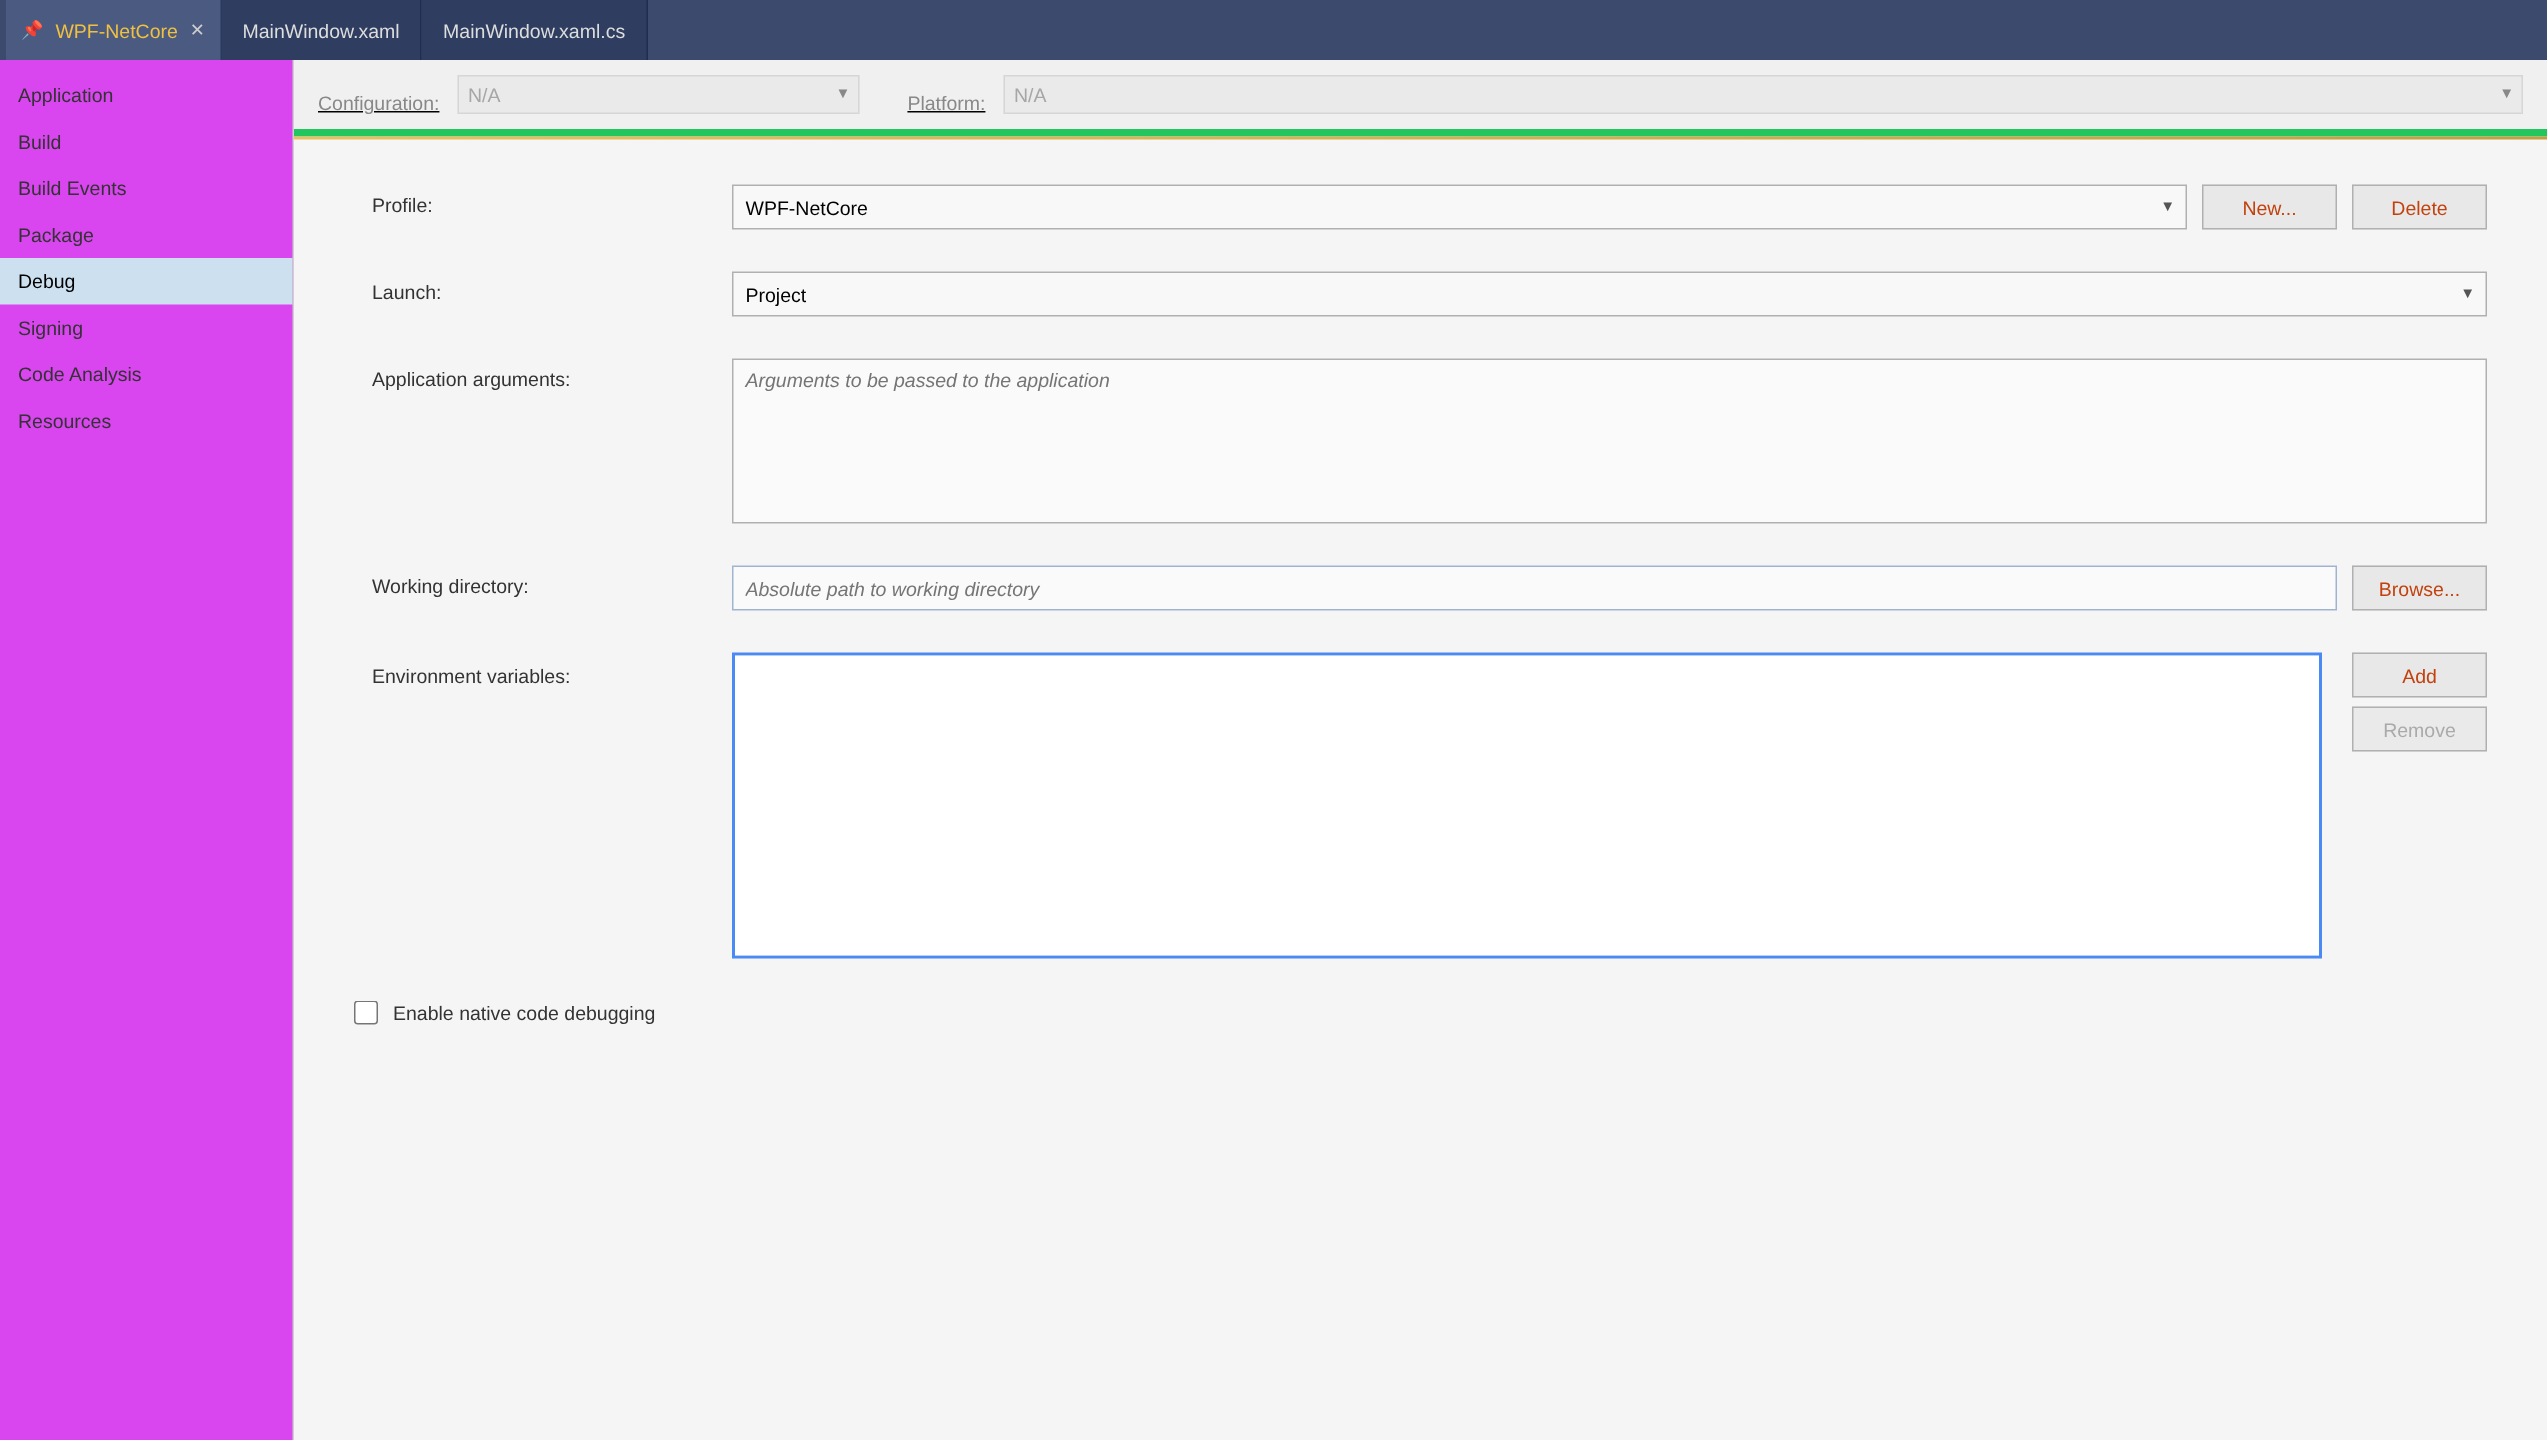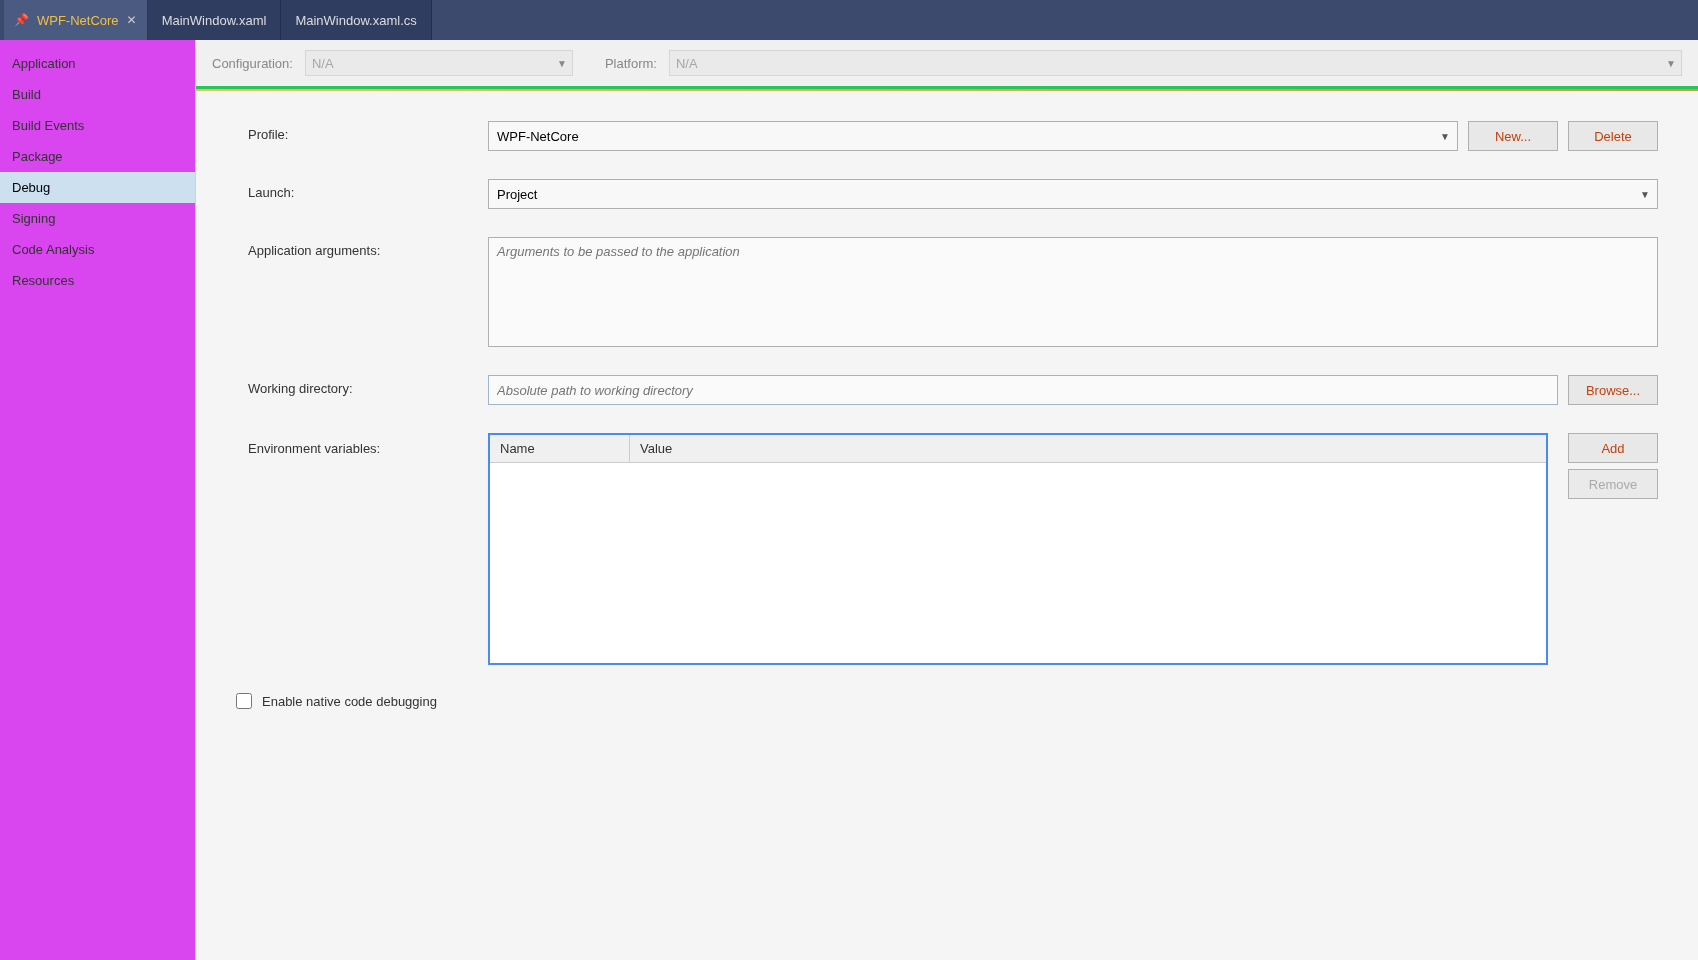"Configuration:" .config-bar { align-items: center -> flex-end; border-bottom: 3px solid #22c55e -> 5px solid #22c55e; text-decoration: none -> underline }
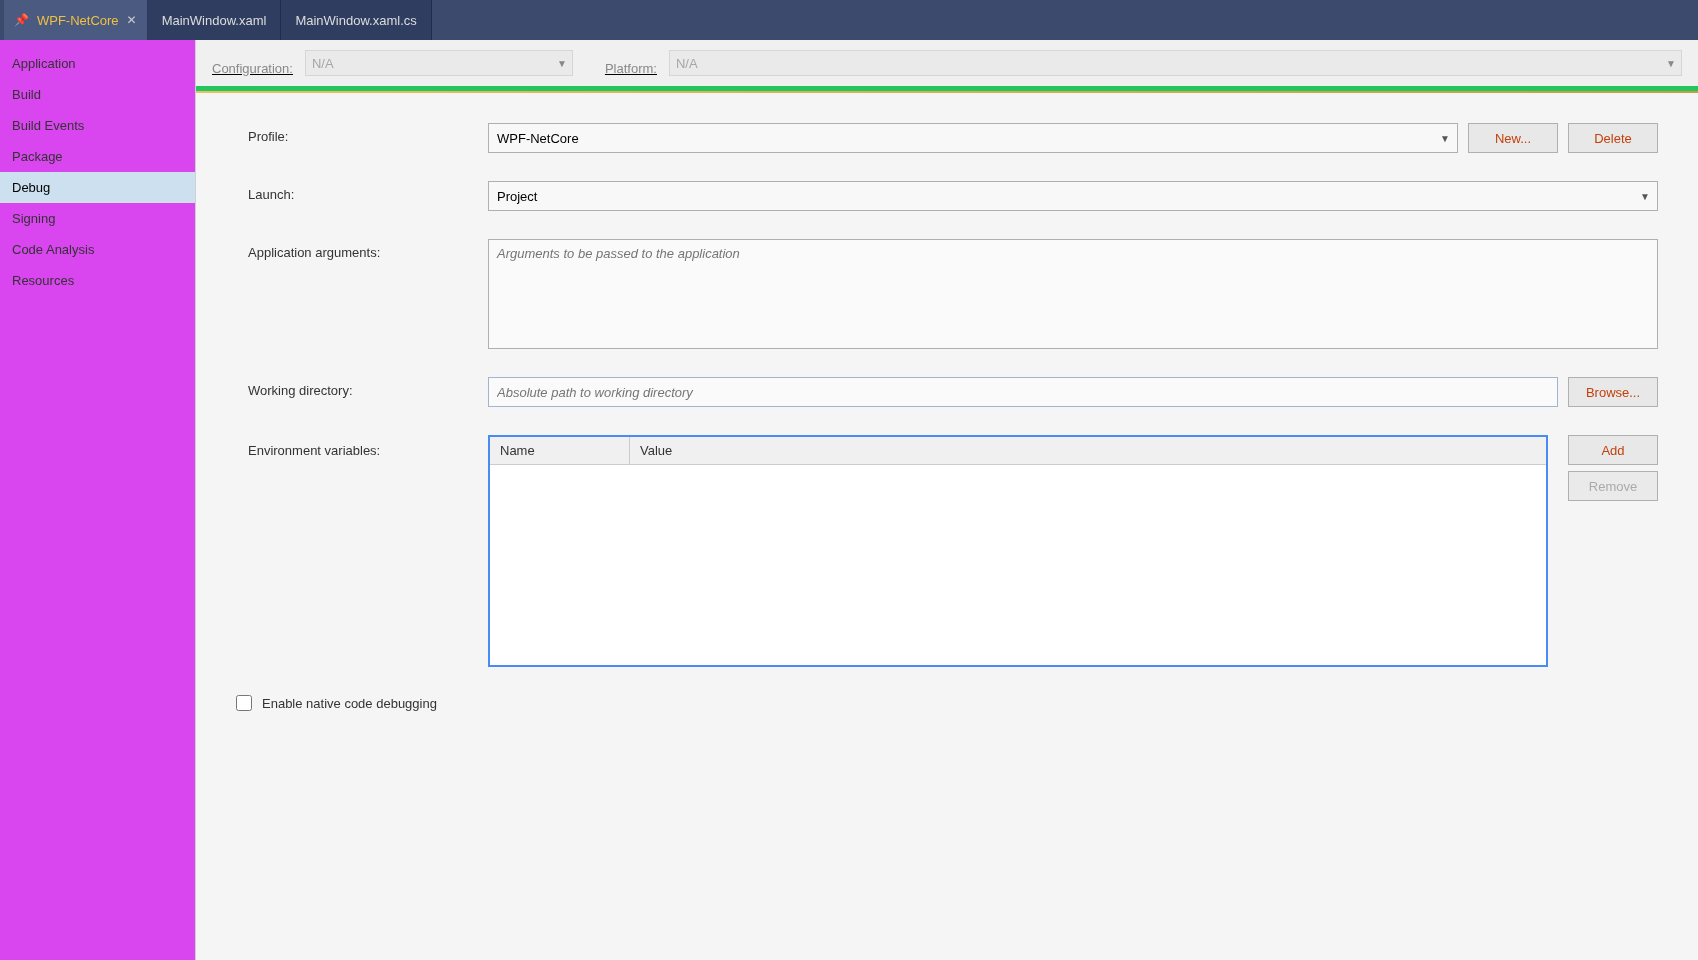"Name" div.env-table-header { html: <div> <div>Name</div> <div>Value</div> </div> -> none }
